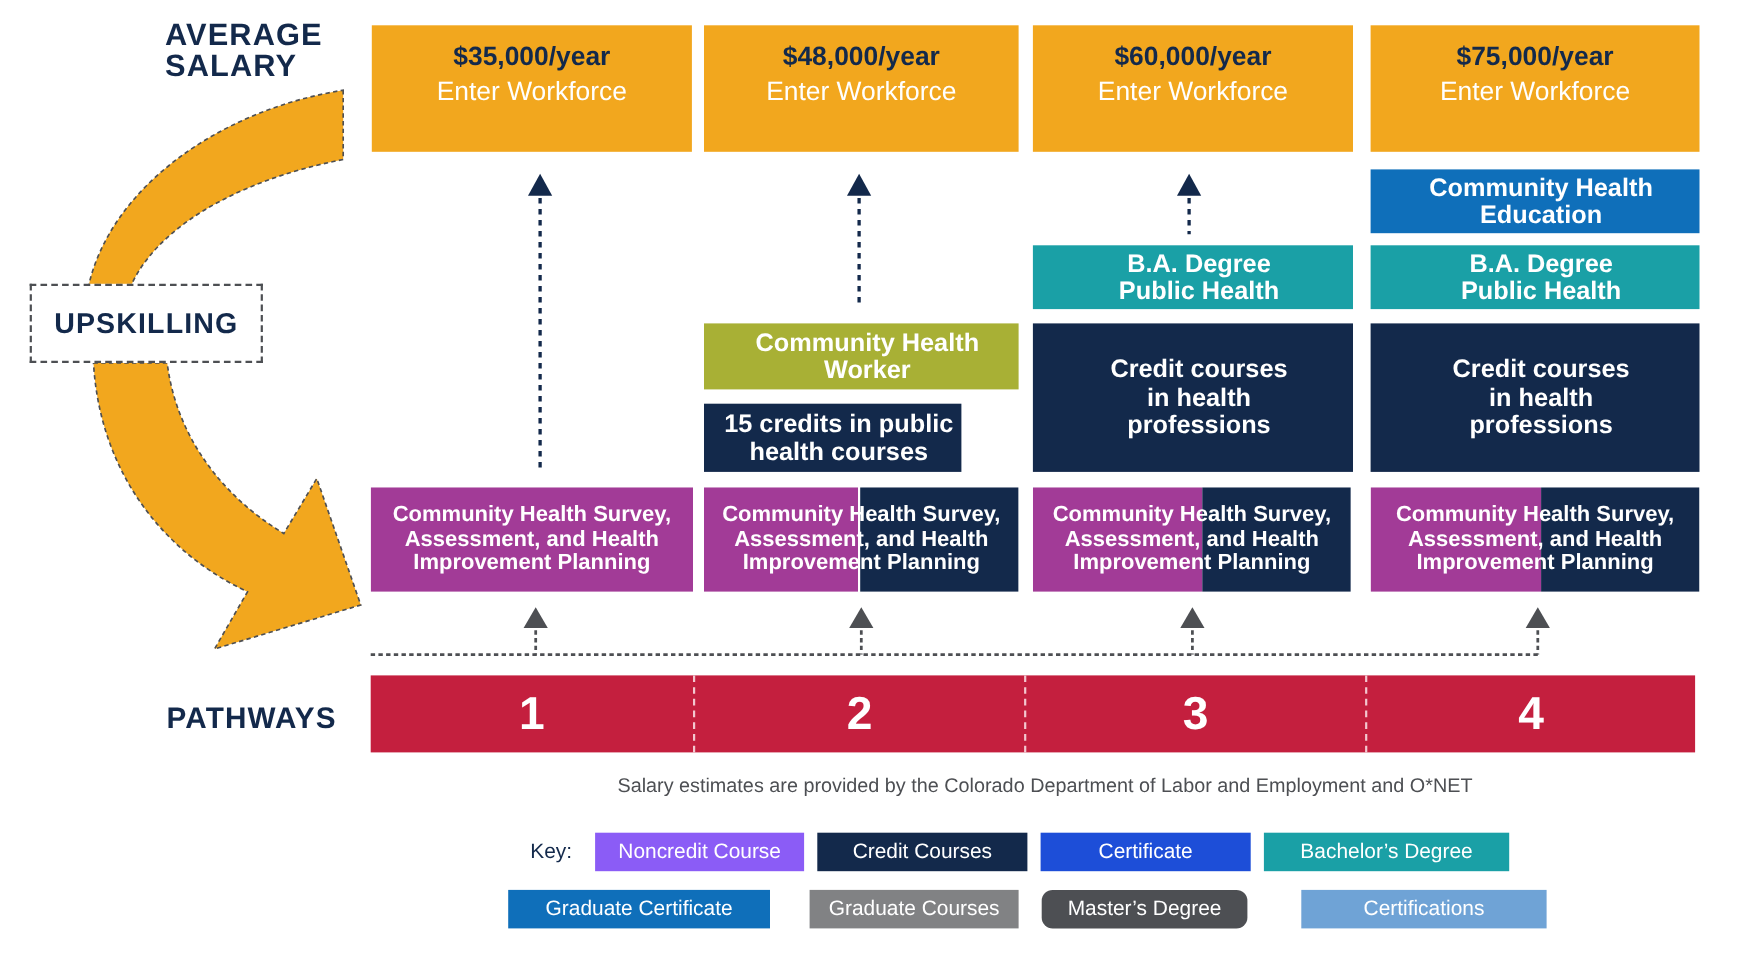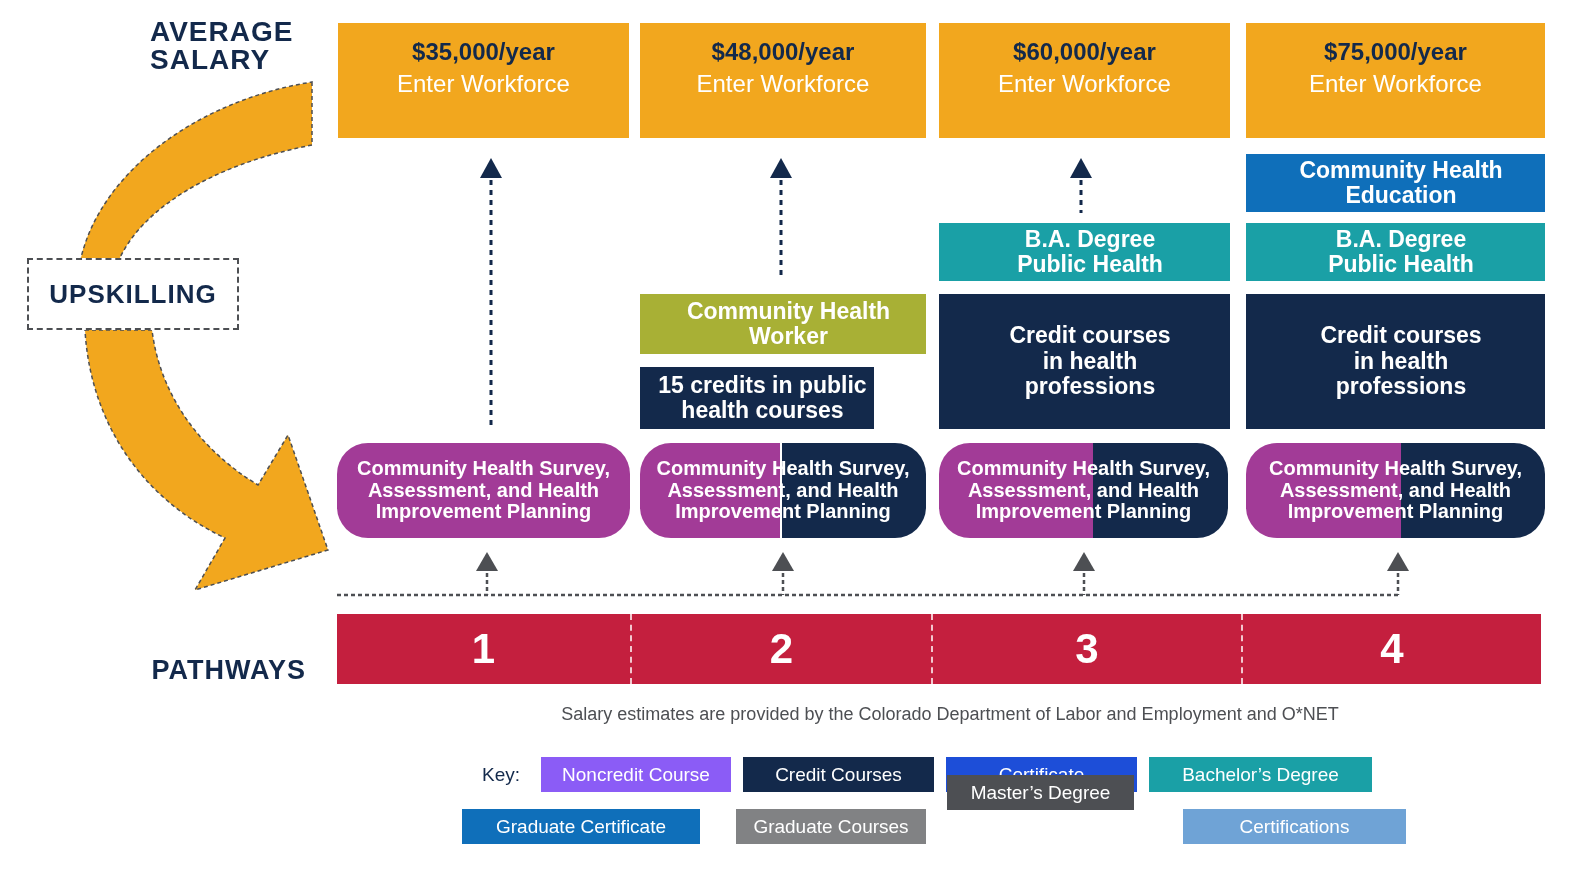"Community Health Survey," .split { border-radius: 31px -> none }
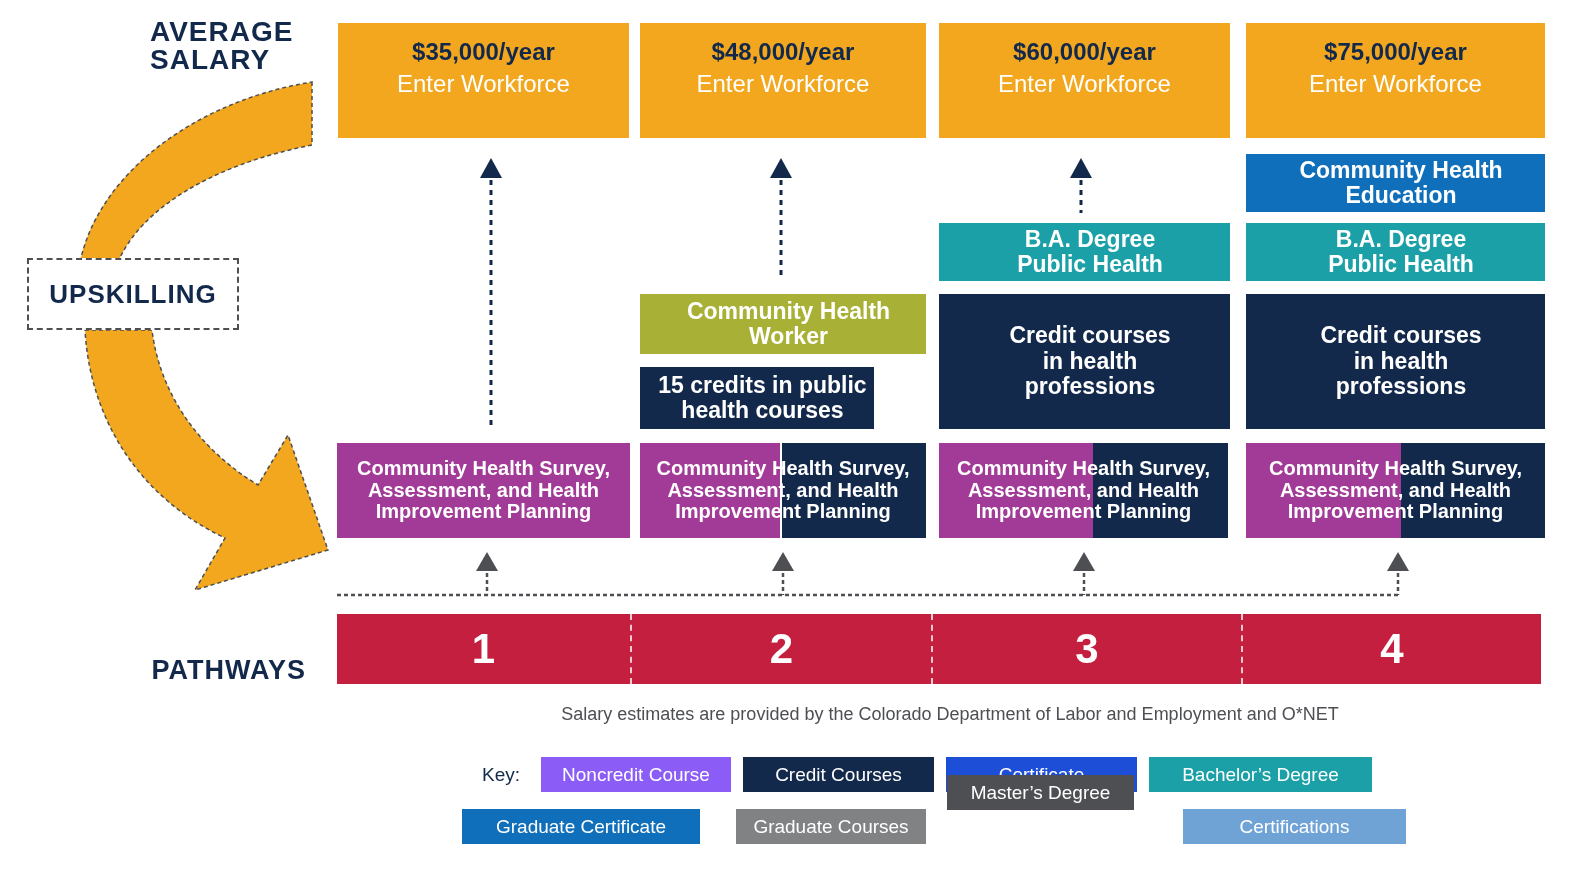"PATHWAYS" div.abs { margin-top: 17px -> none }
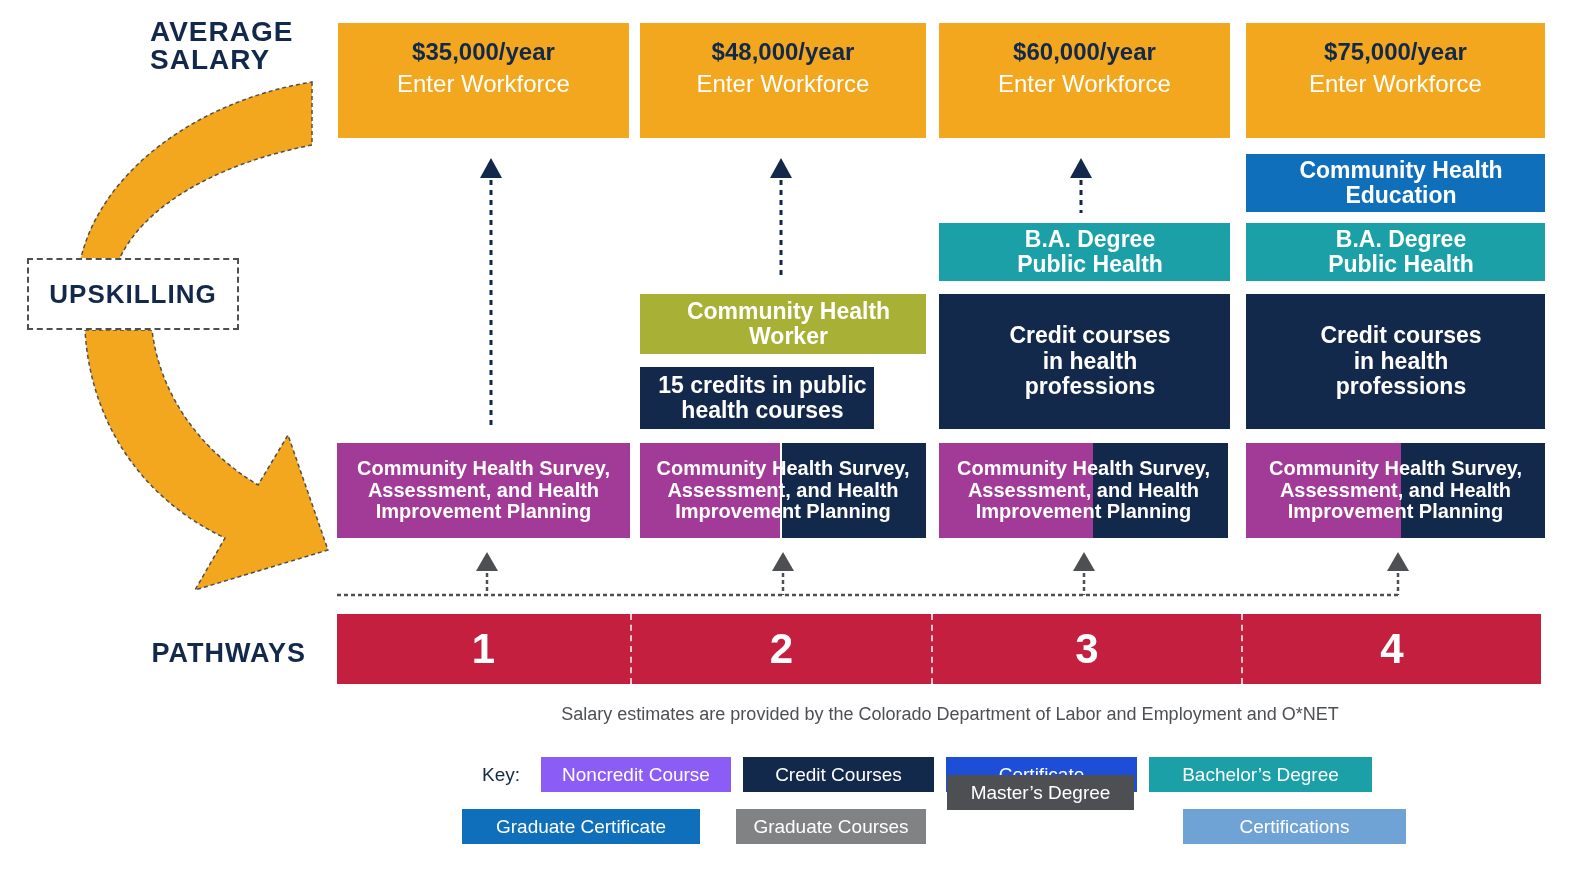"Master’s Degree" div.abs { border-radius: none -> 10px; top: 775px -> 809px }
